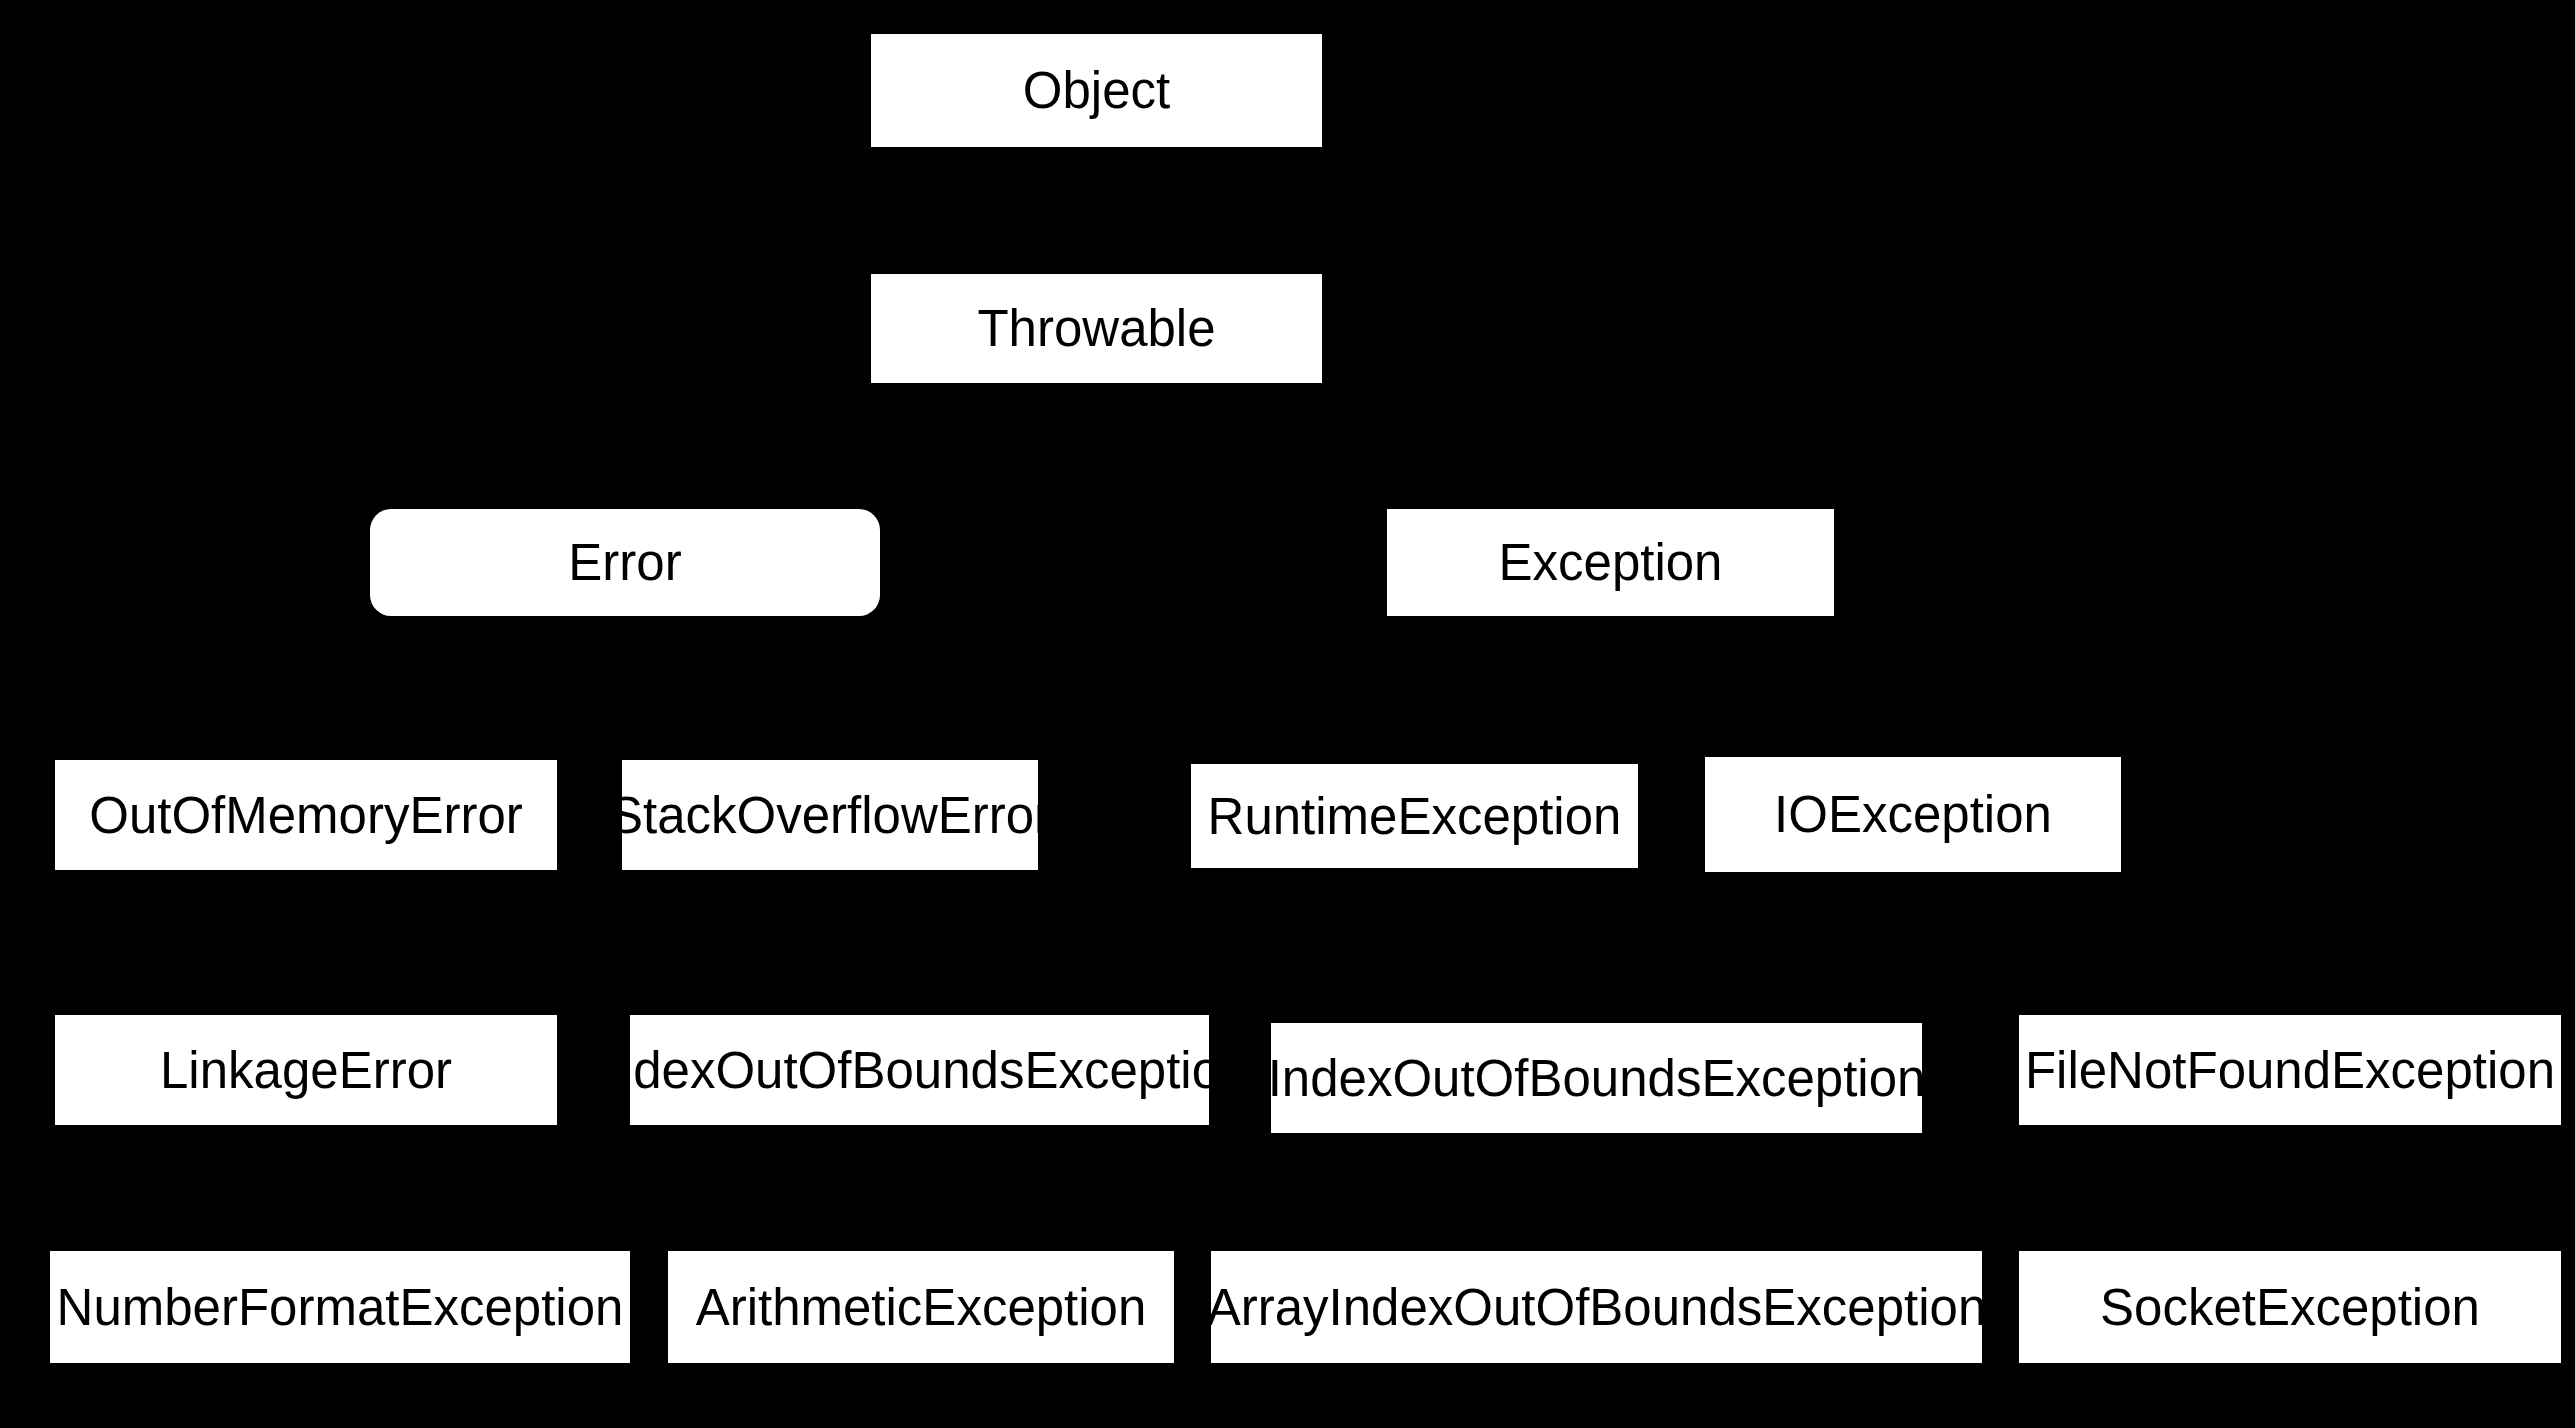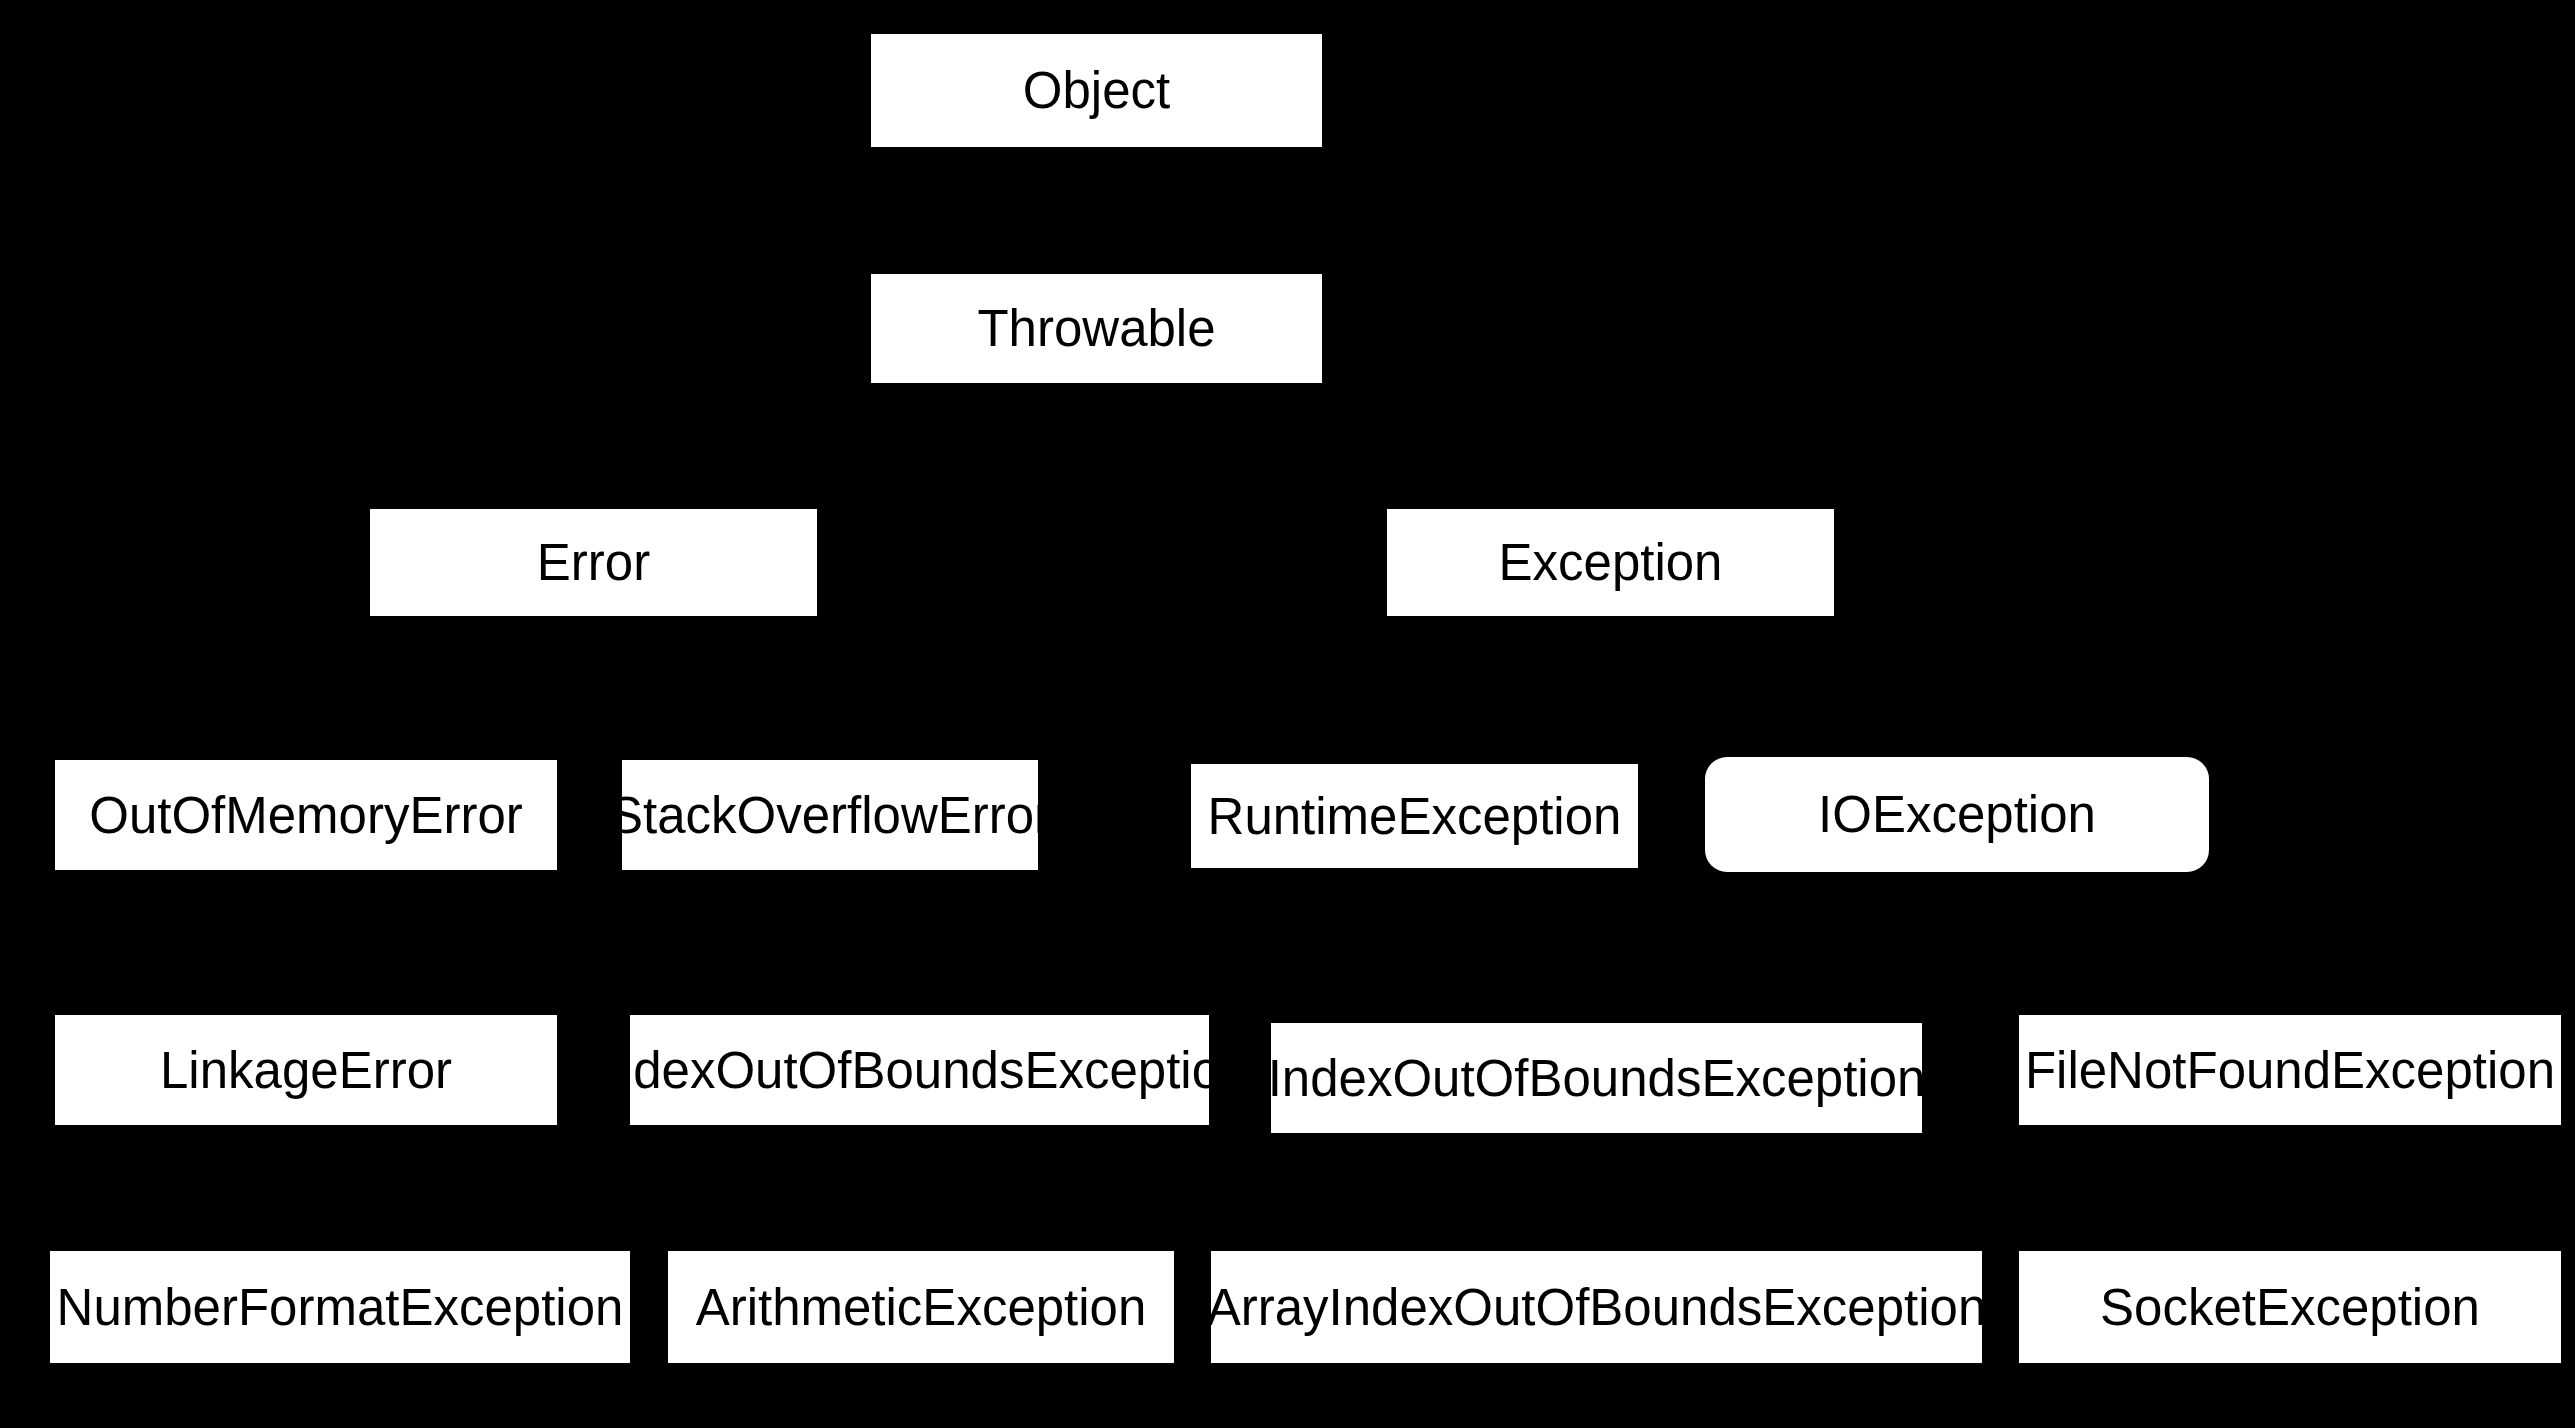"Error" .n-error { border-radius: none -> 21px; width: 447px -> 510px }
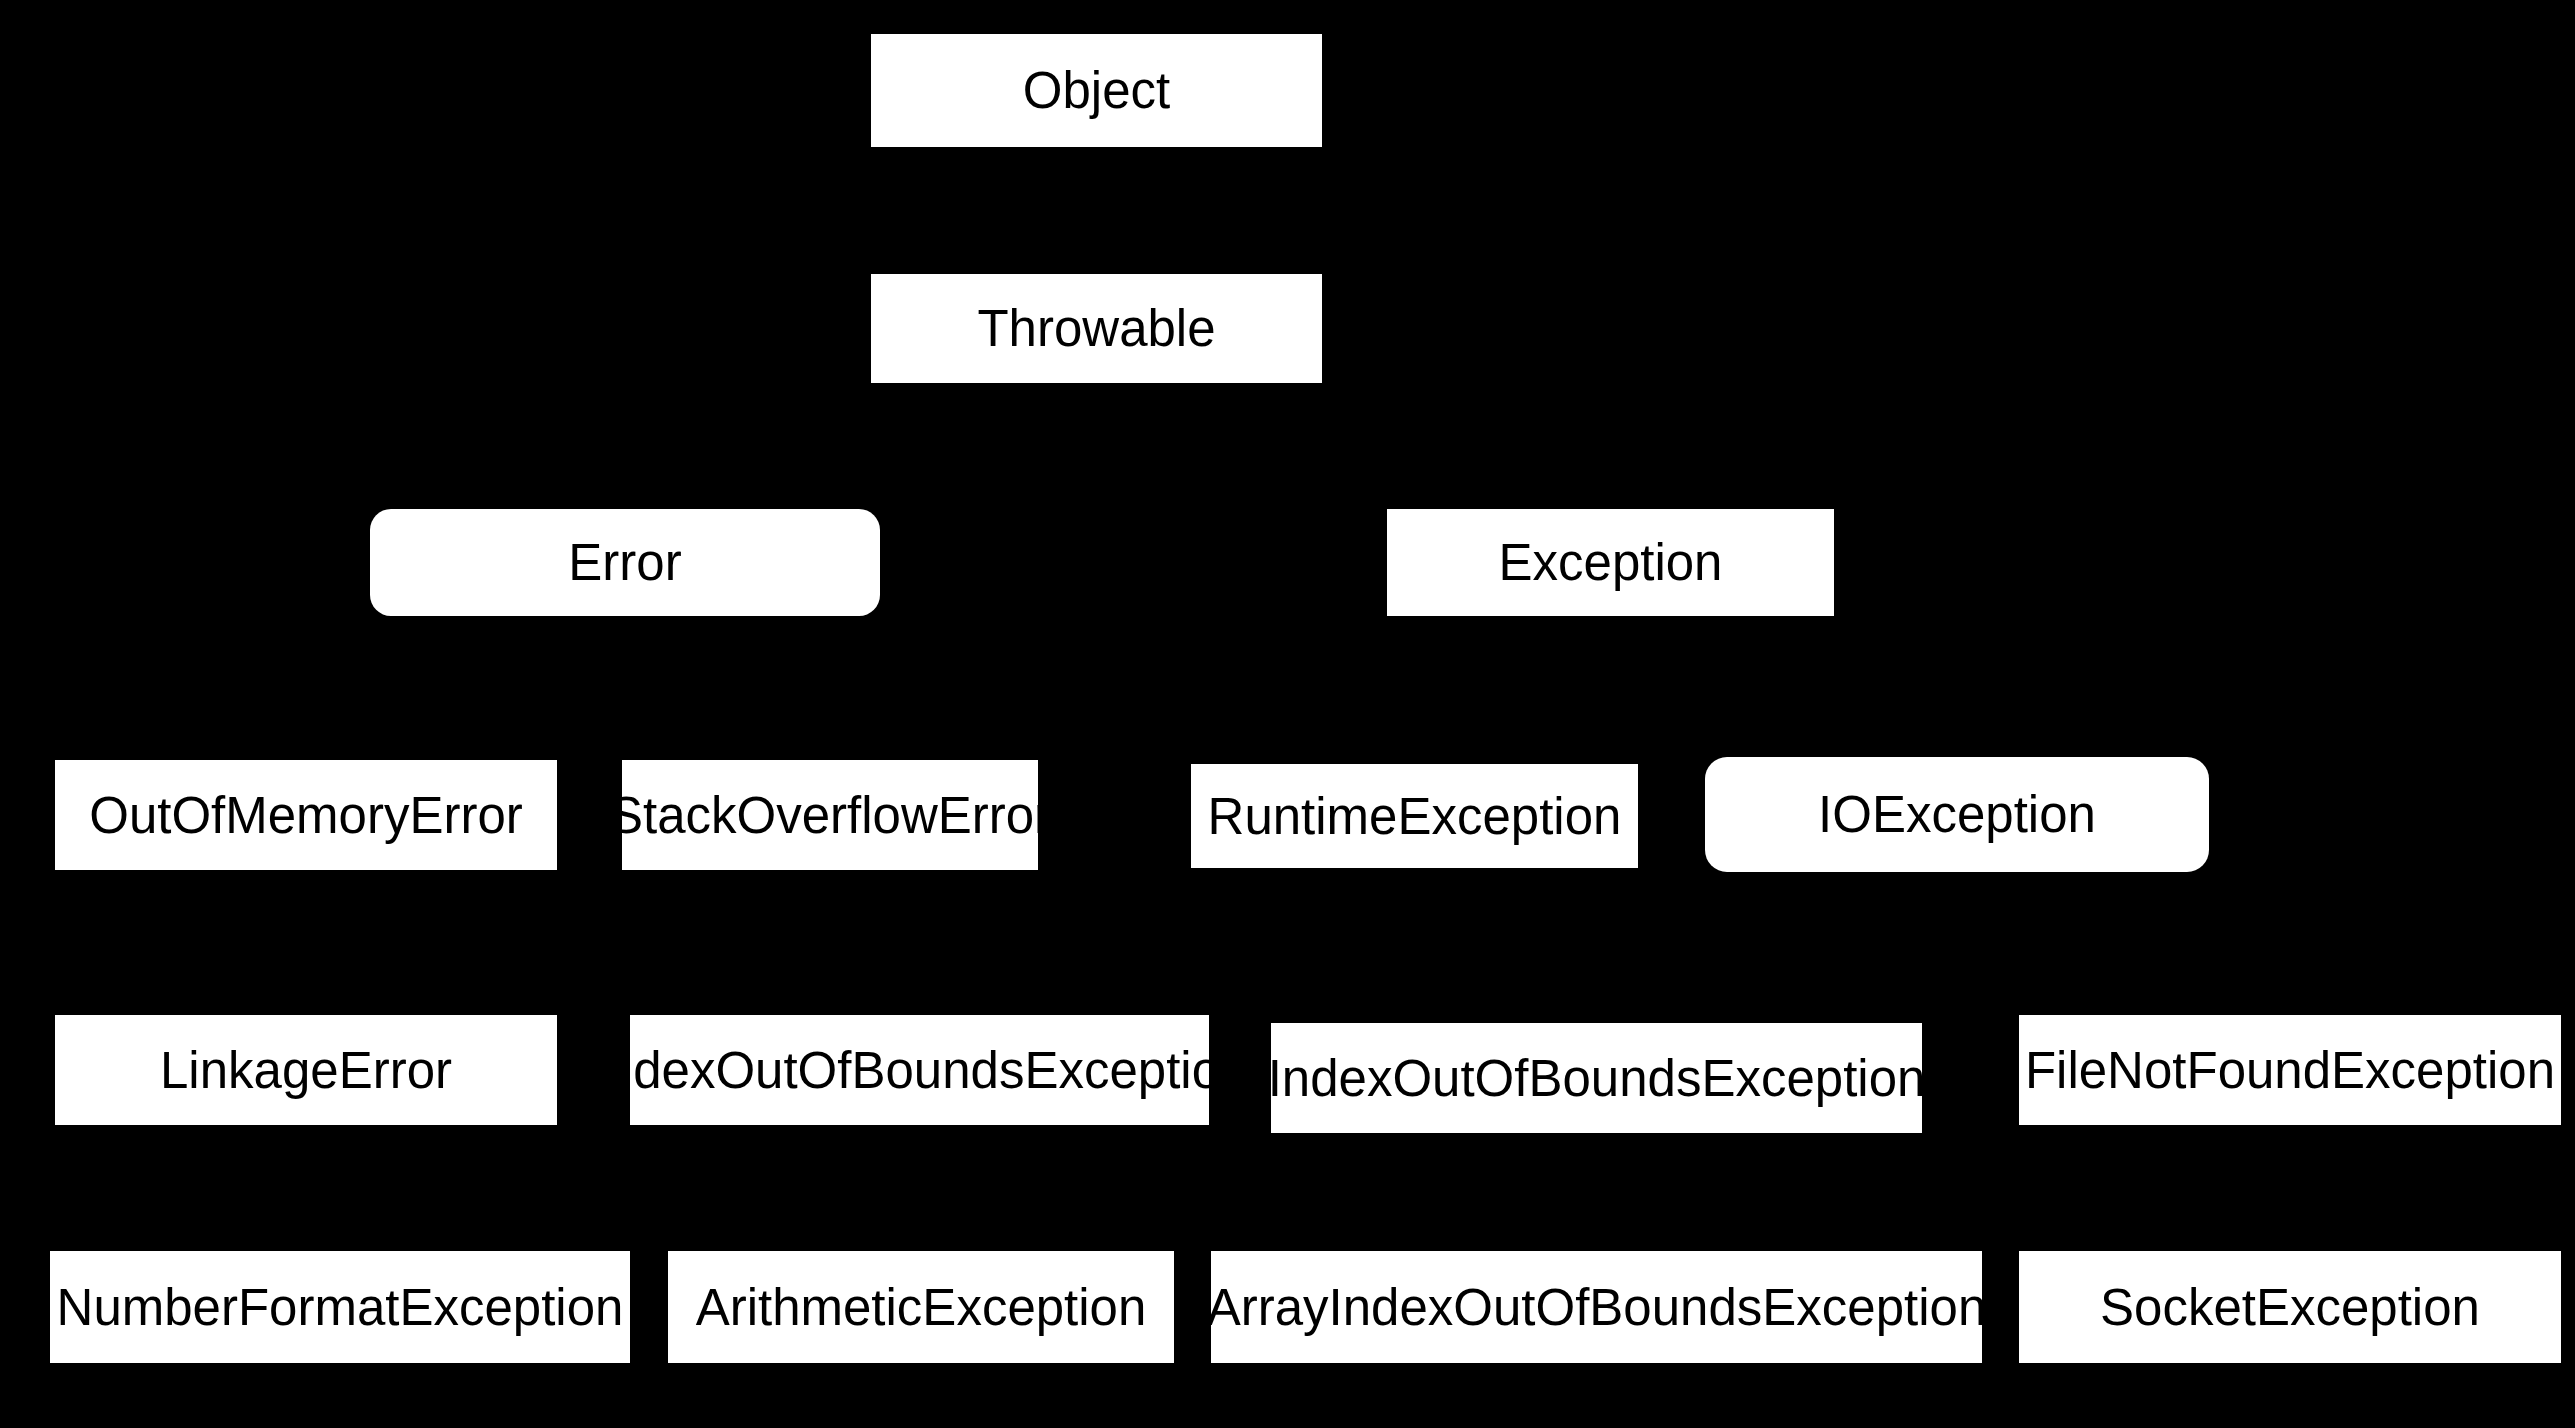"IOException" .n-io-exception { border-radius: 22px -> none; width: 504px -> 416px }
